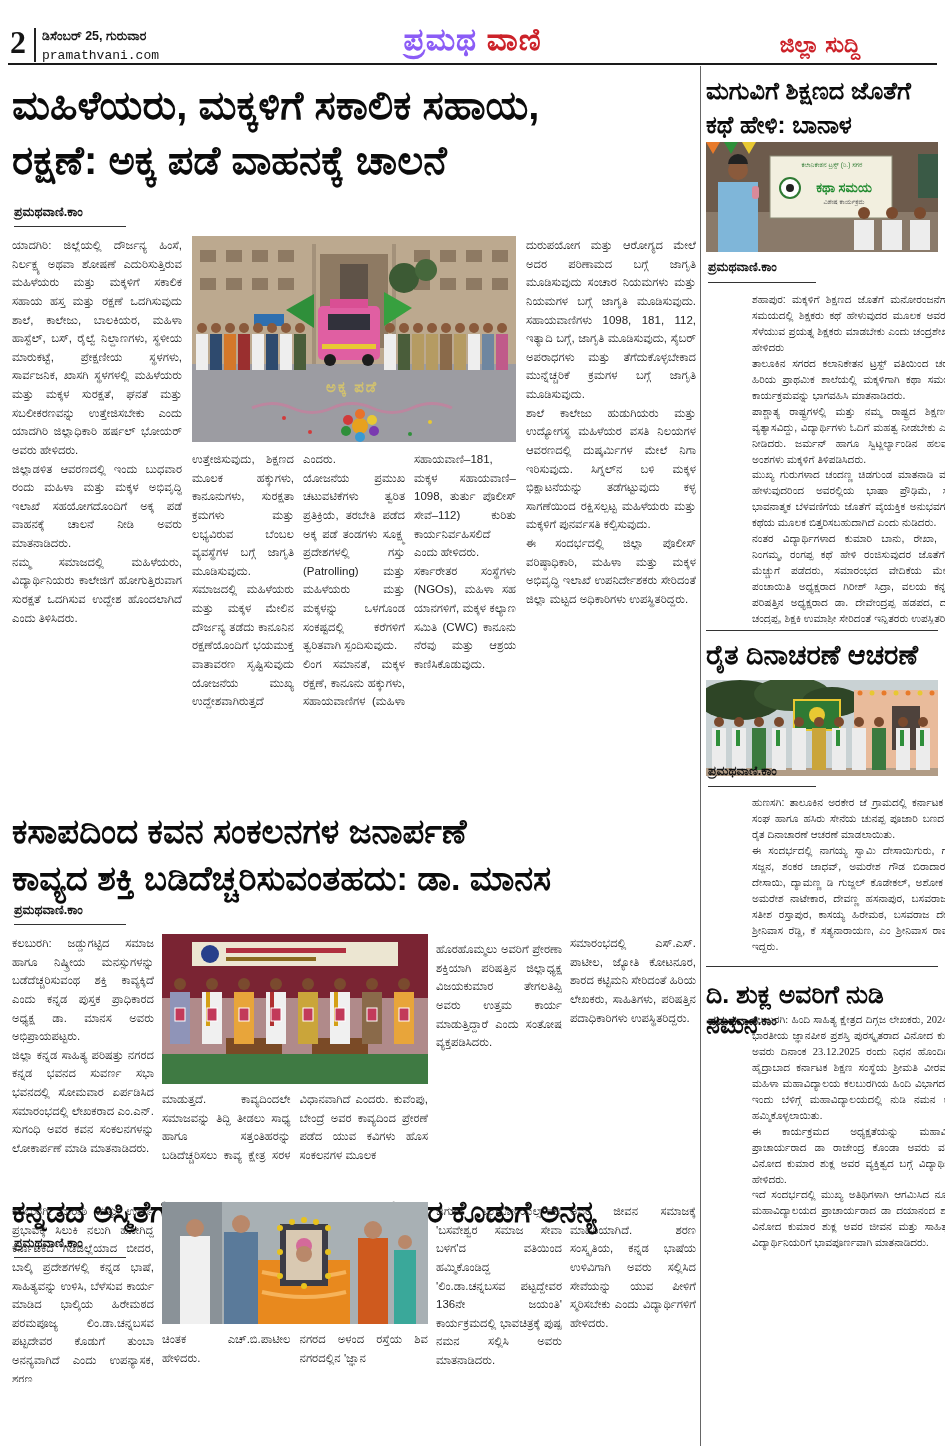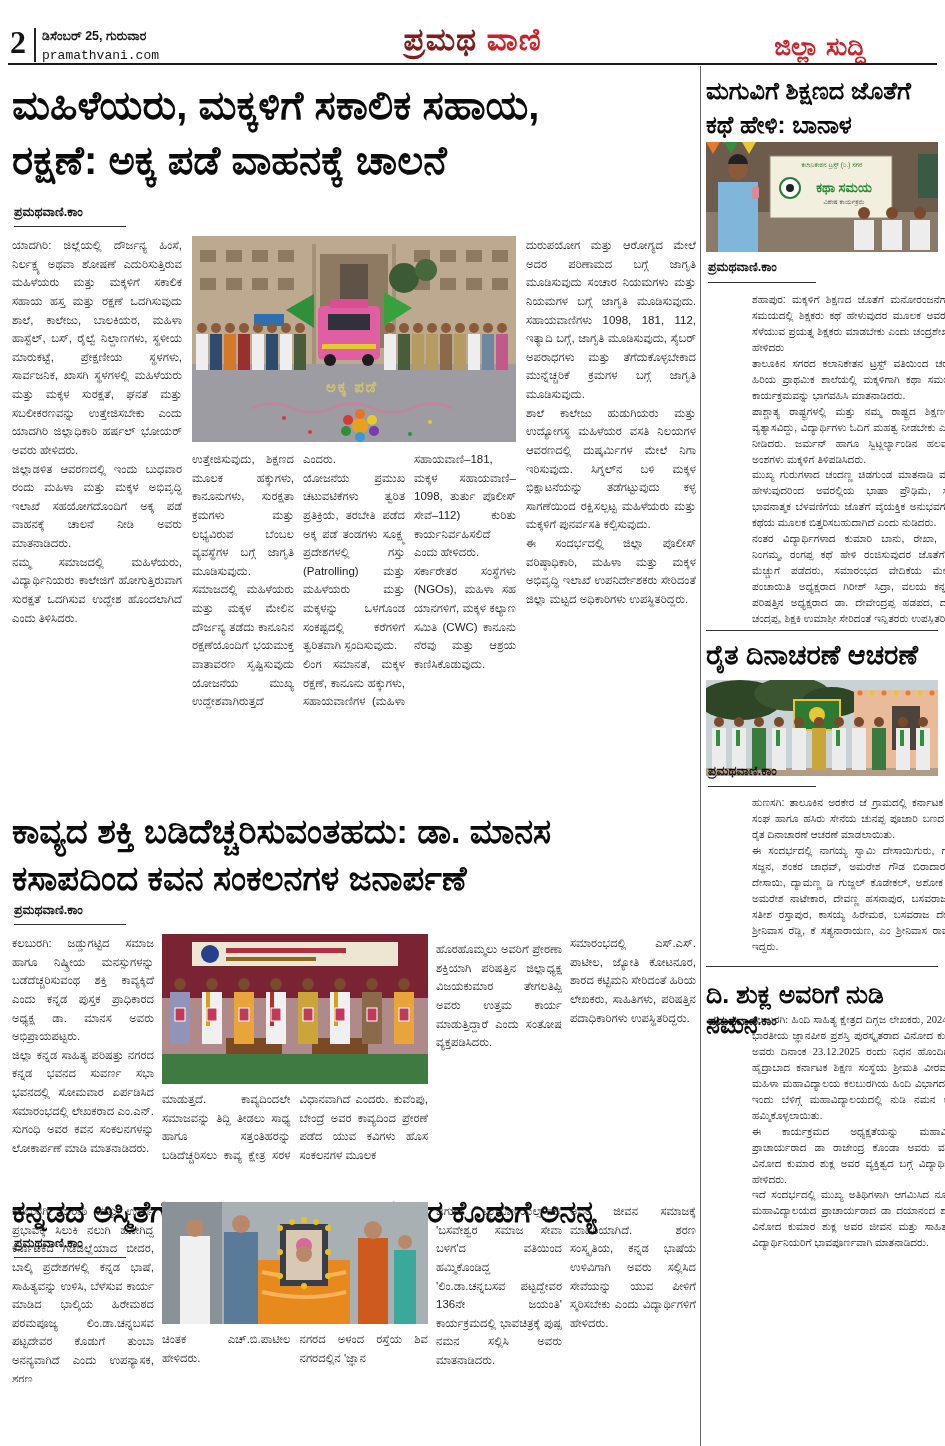"ಪ್ರಮಥ" .mast-blue { color: #7f1d1d -> #8b5cf6 }
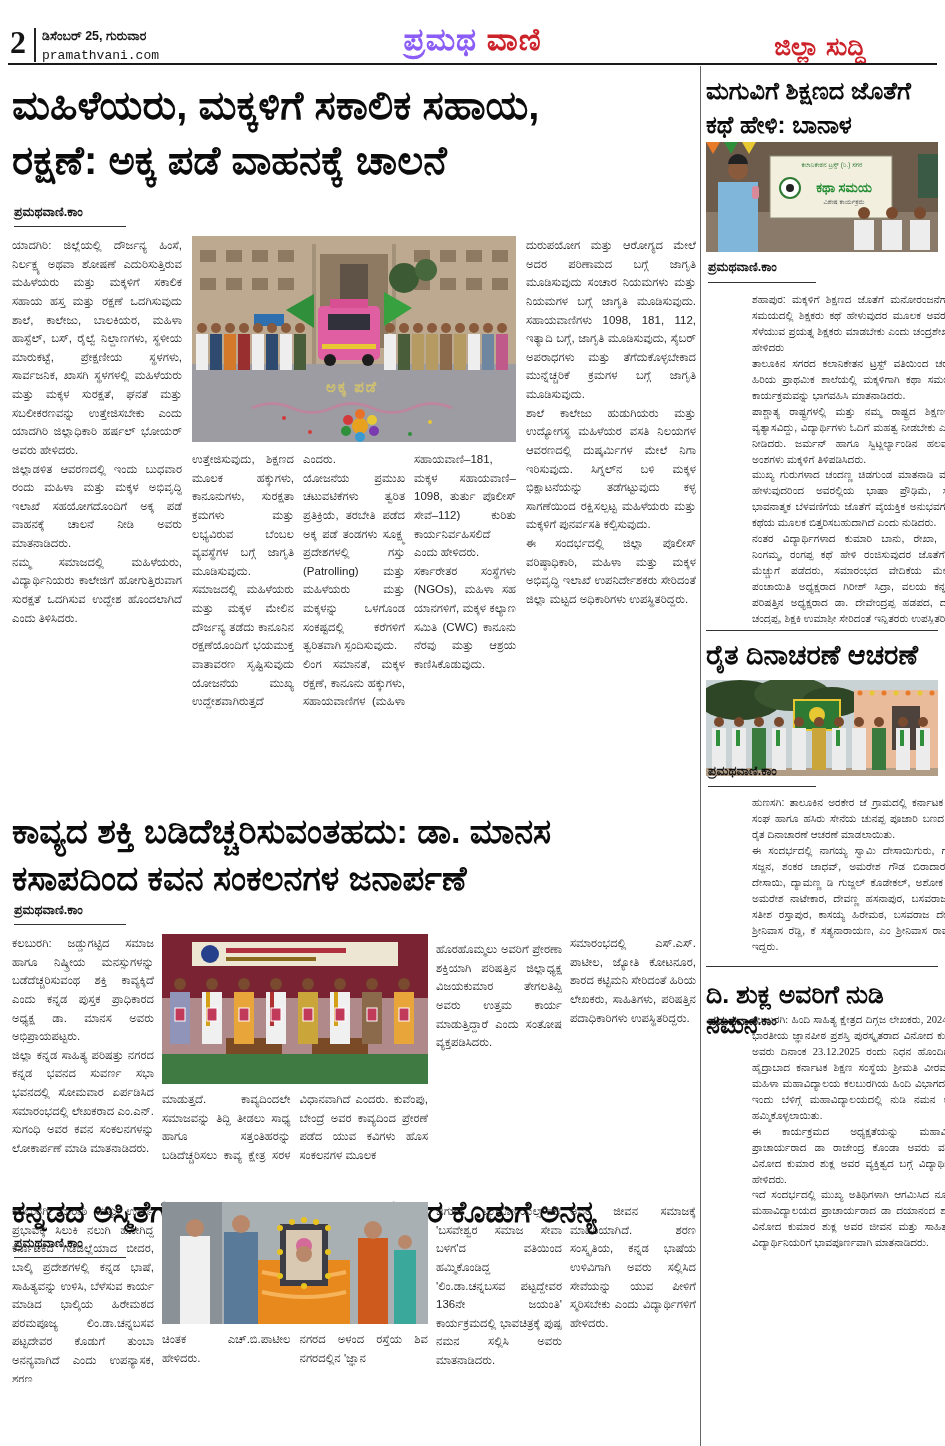"ಜಿಲ್ಲಾ ಸುದ್ದಿ" .section-label { font-size: 25px -> 22px }
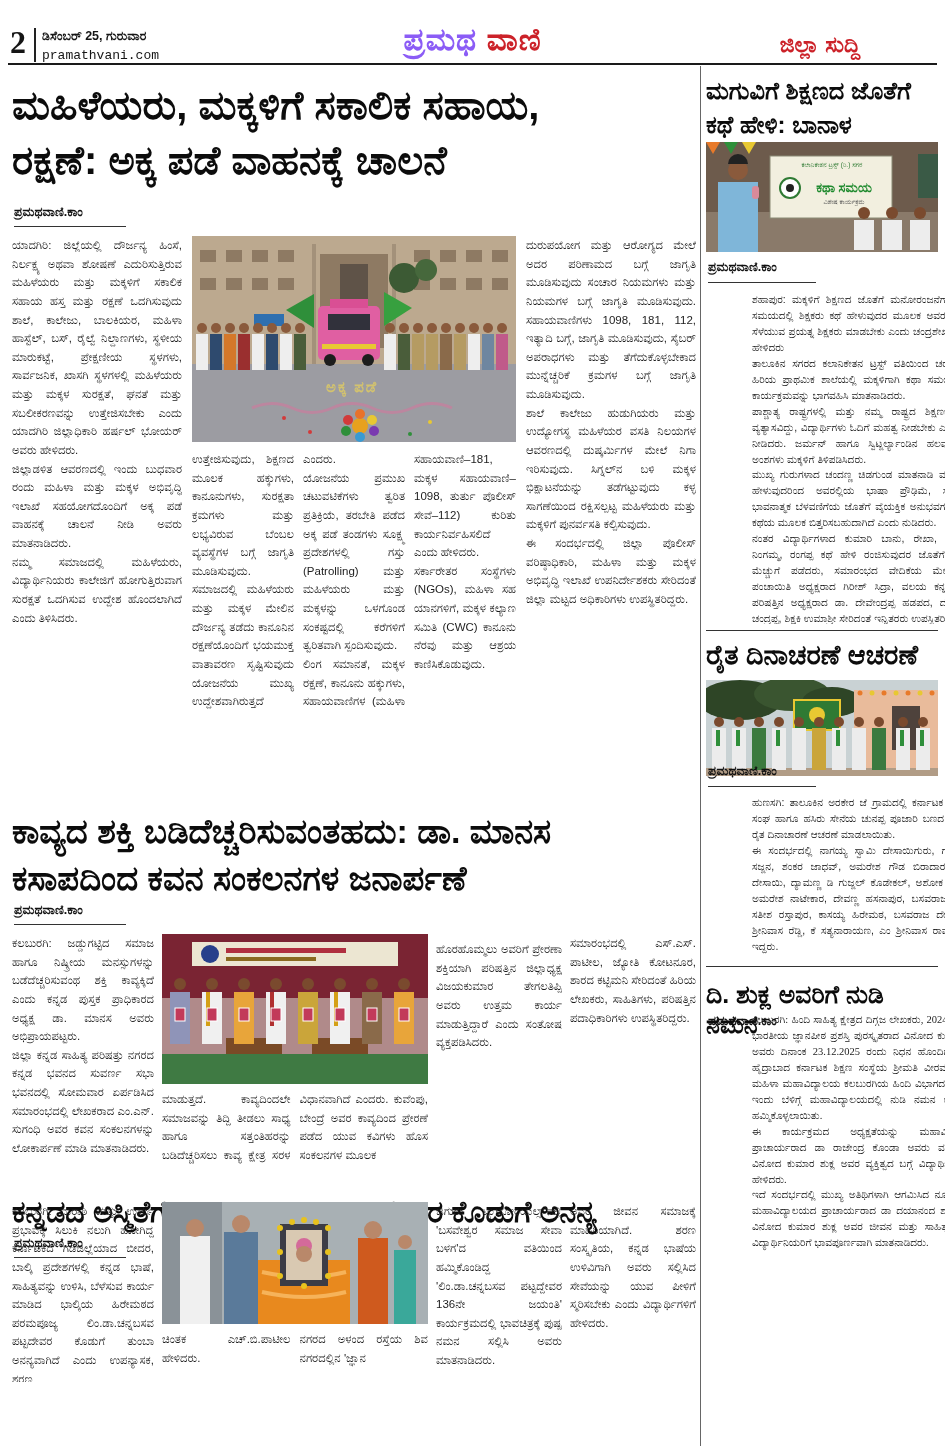"ಕಾವ್ಯದ ಶಕ್ತಿ ಬಡಿದೆಚ್ಚರಿಸುವಂತಹದು: ಡಾ." div { order: before "ಕಸಾಪದಿಂದ ಕವನ ಸಂಕಲನಗಳ ಜನಾರ್ಪಣೆ" -> after "ಕಸಾಪದಿಂದ ಕವನ ಸಂಕಲನಗಳ ಜನಾರ್ಪಣೆ" }
